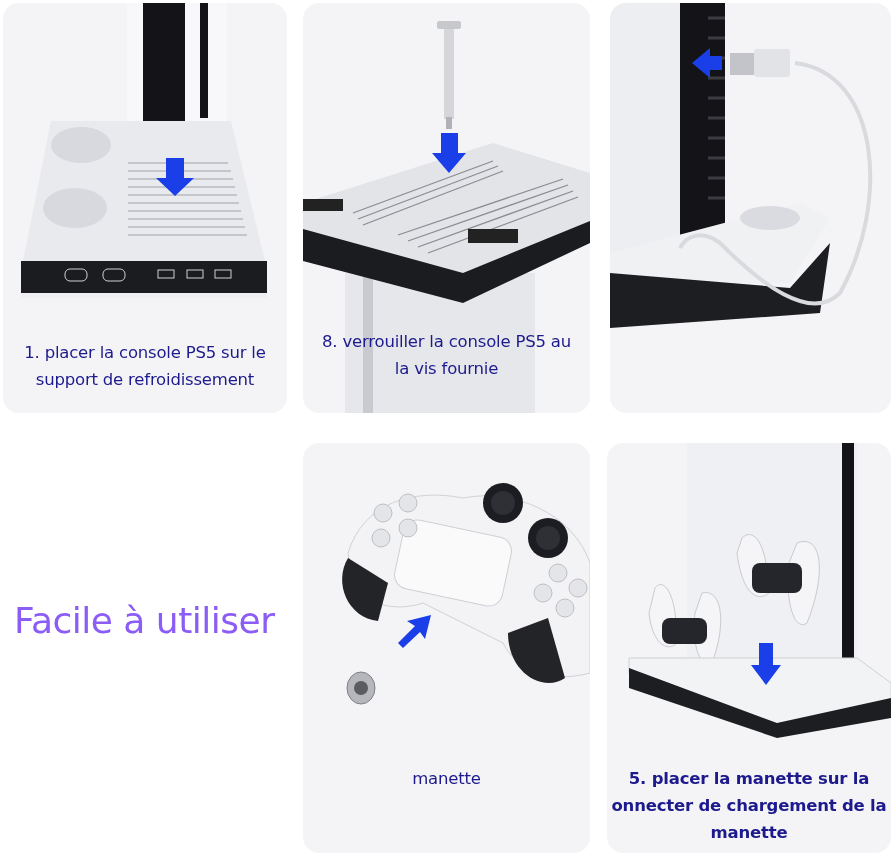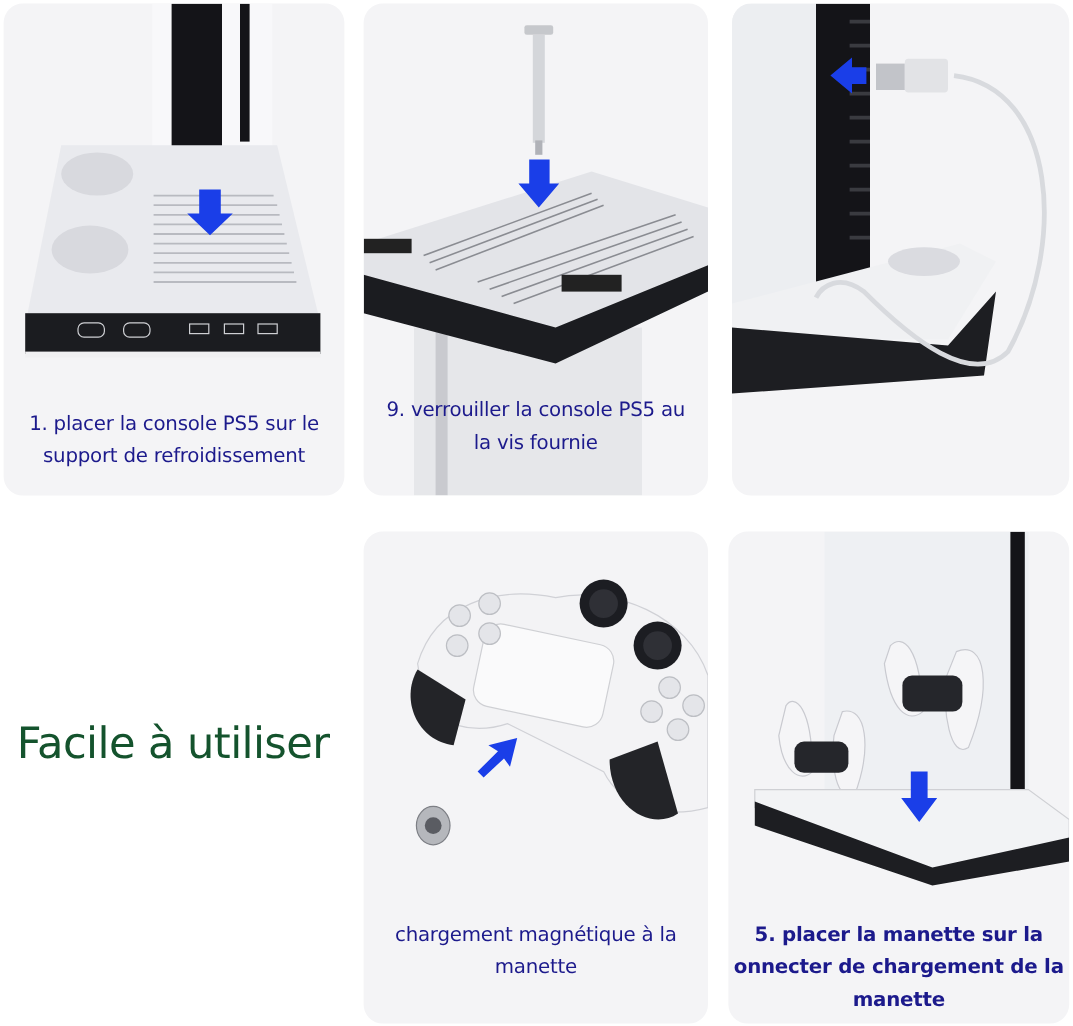"9. verrouiller la console PS5" div { text: 9 -> 8 }
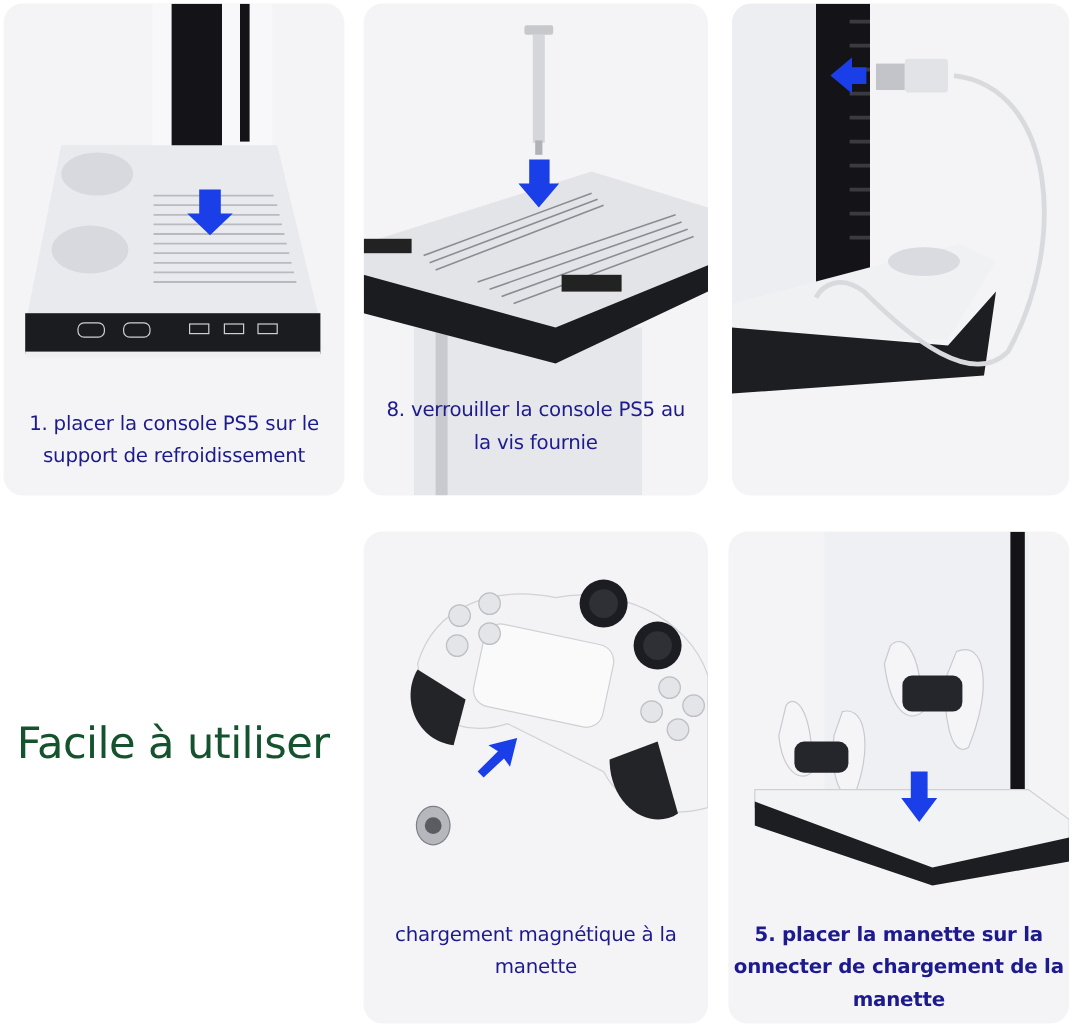"Facile à utiliser" .headline { color: #14532d -> #8b5cf6 }
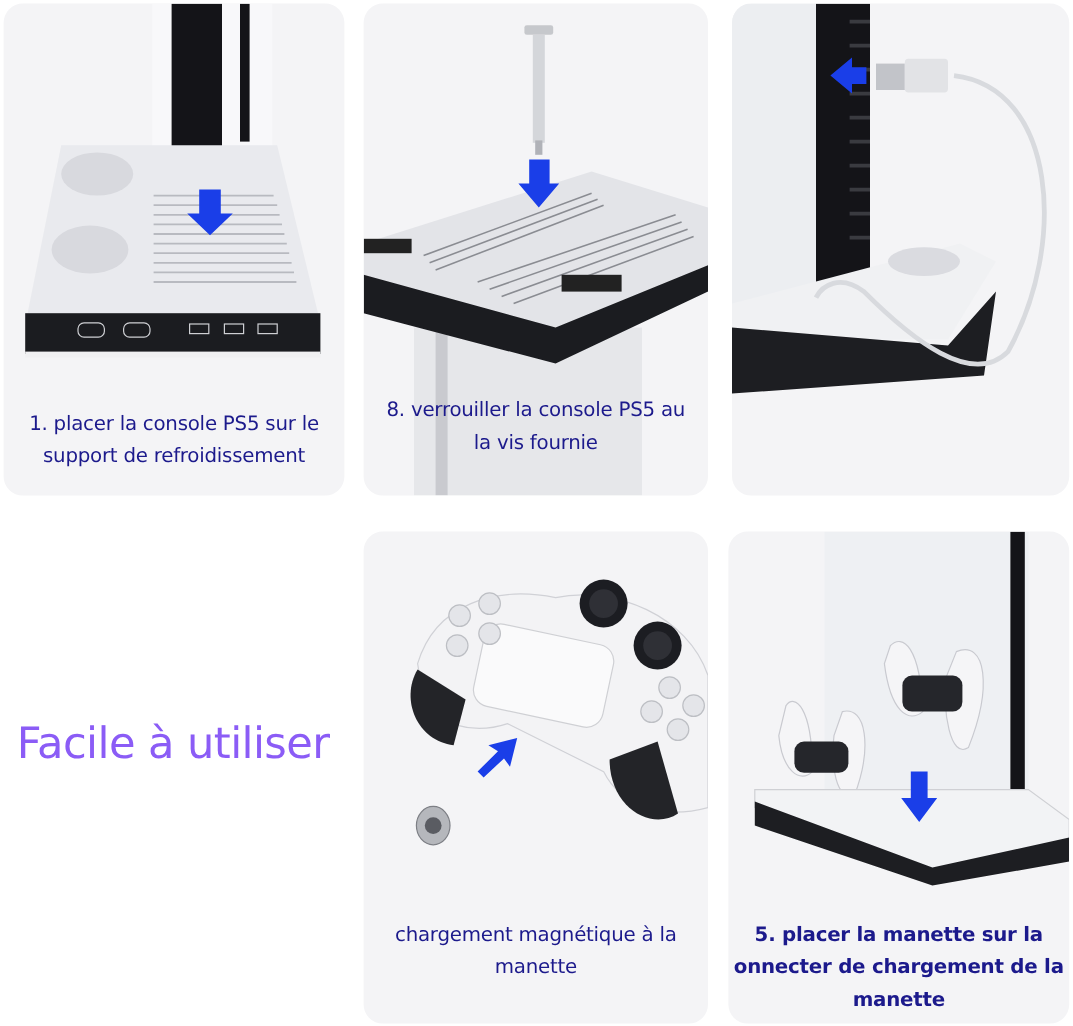"chargement magnétique à la" div { html: <div>chargement magnétique à la</div> -> none }
